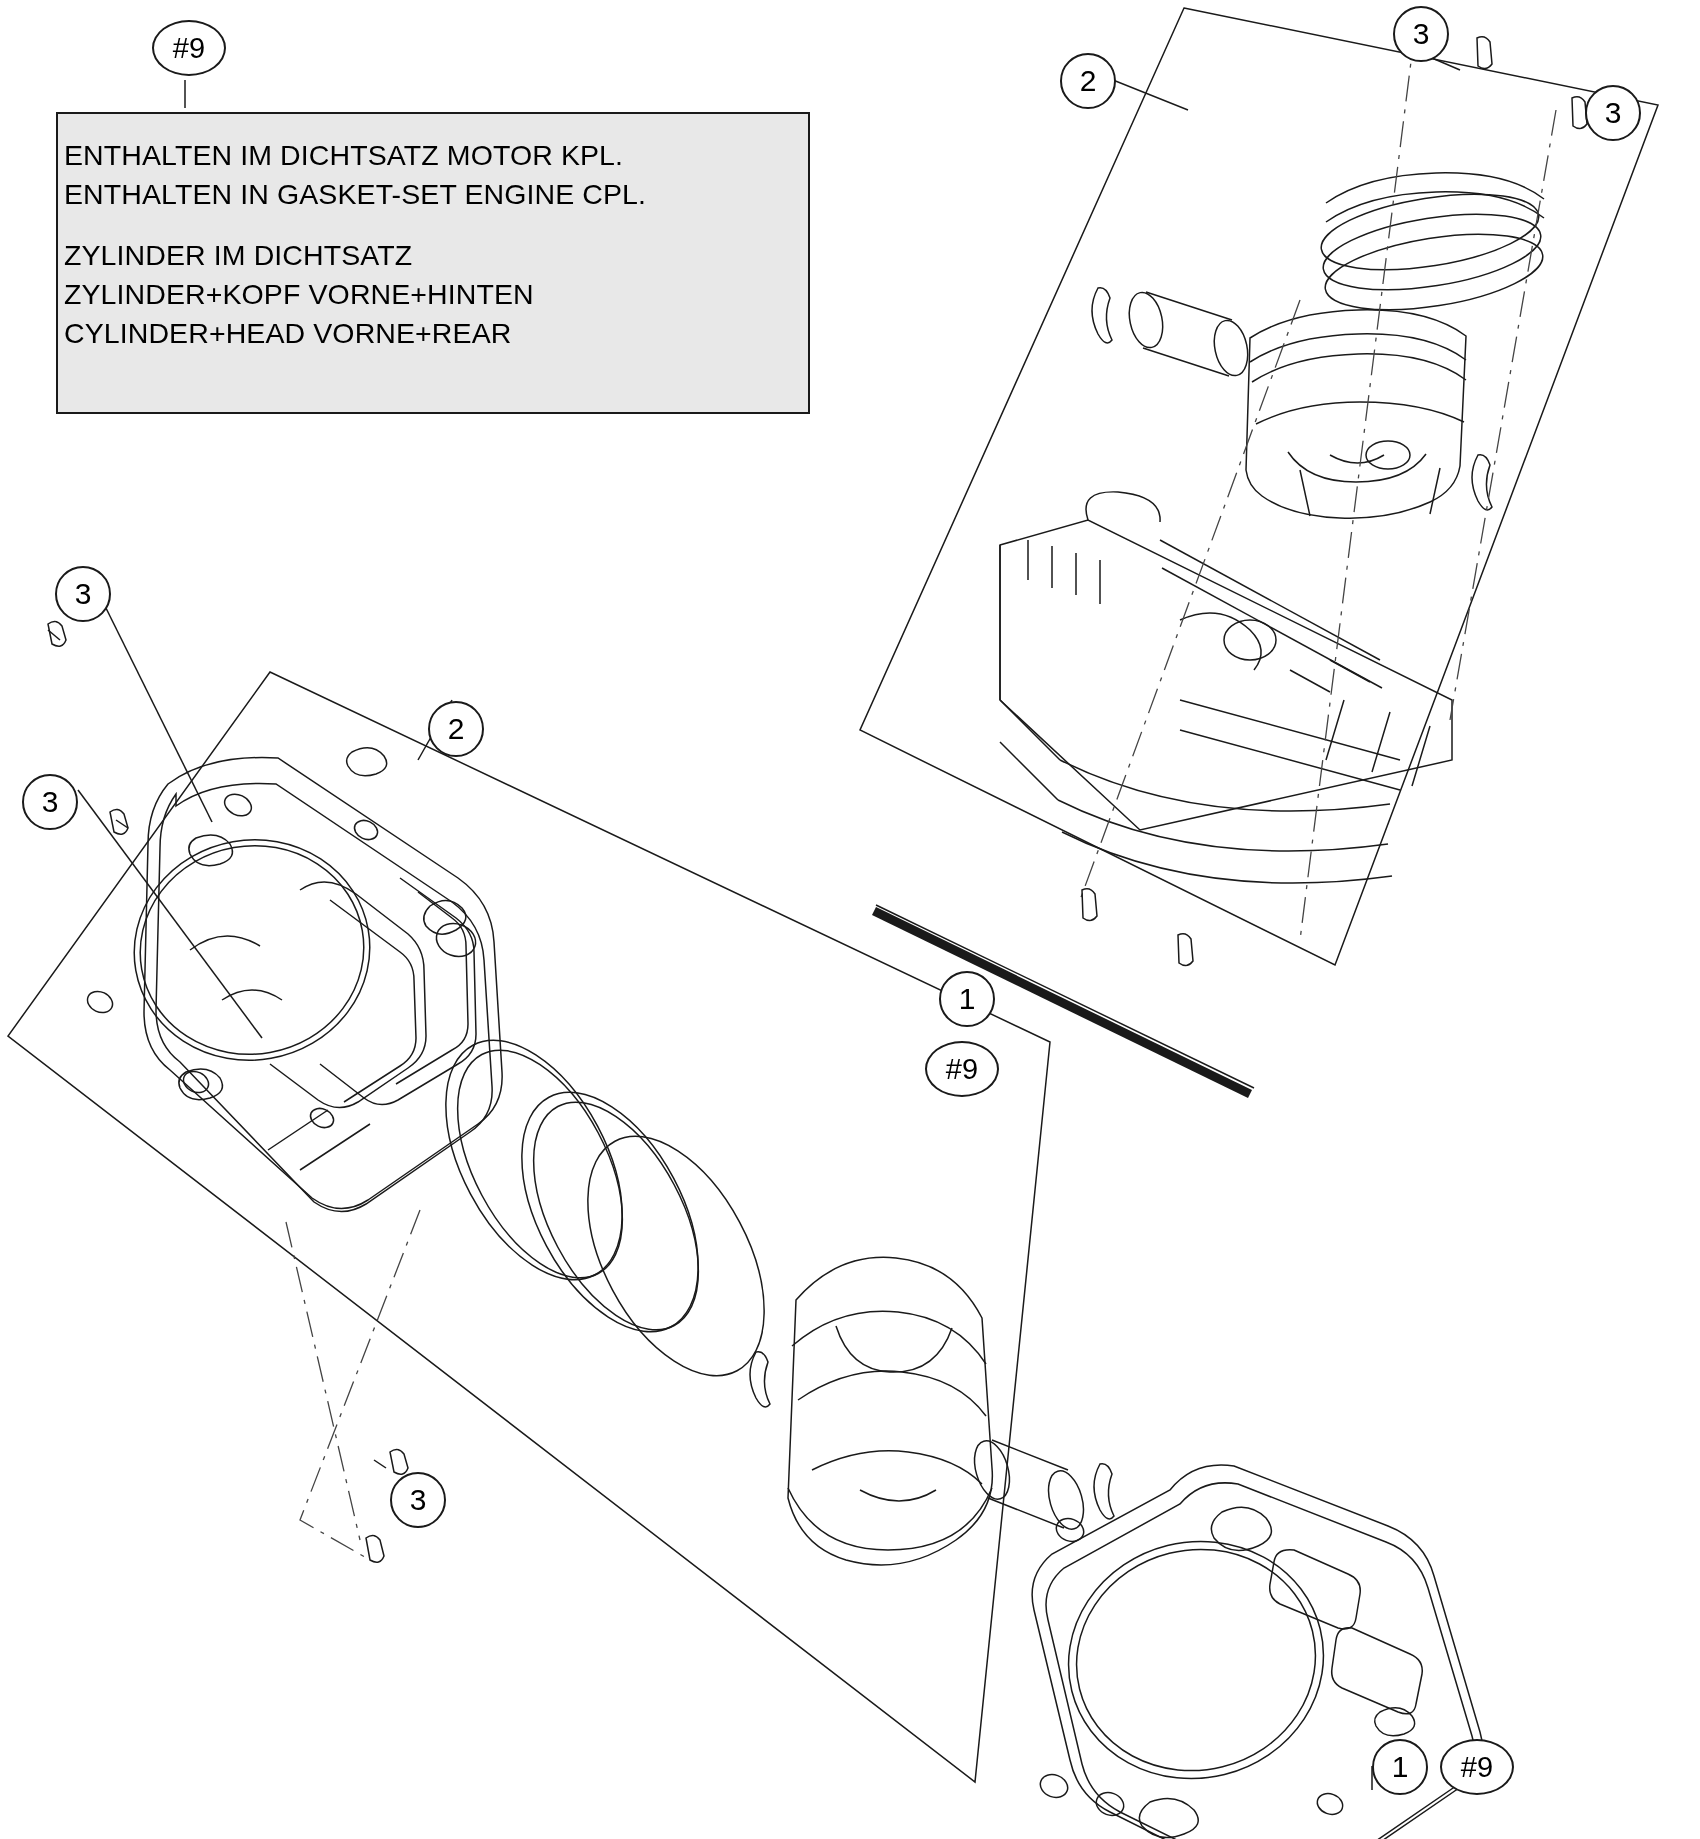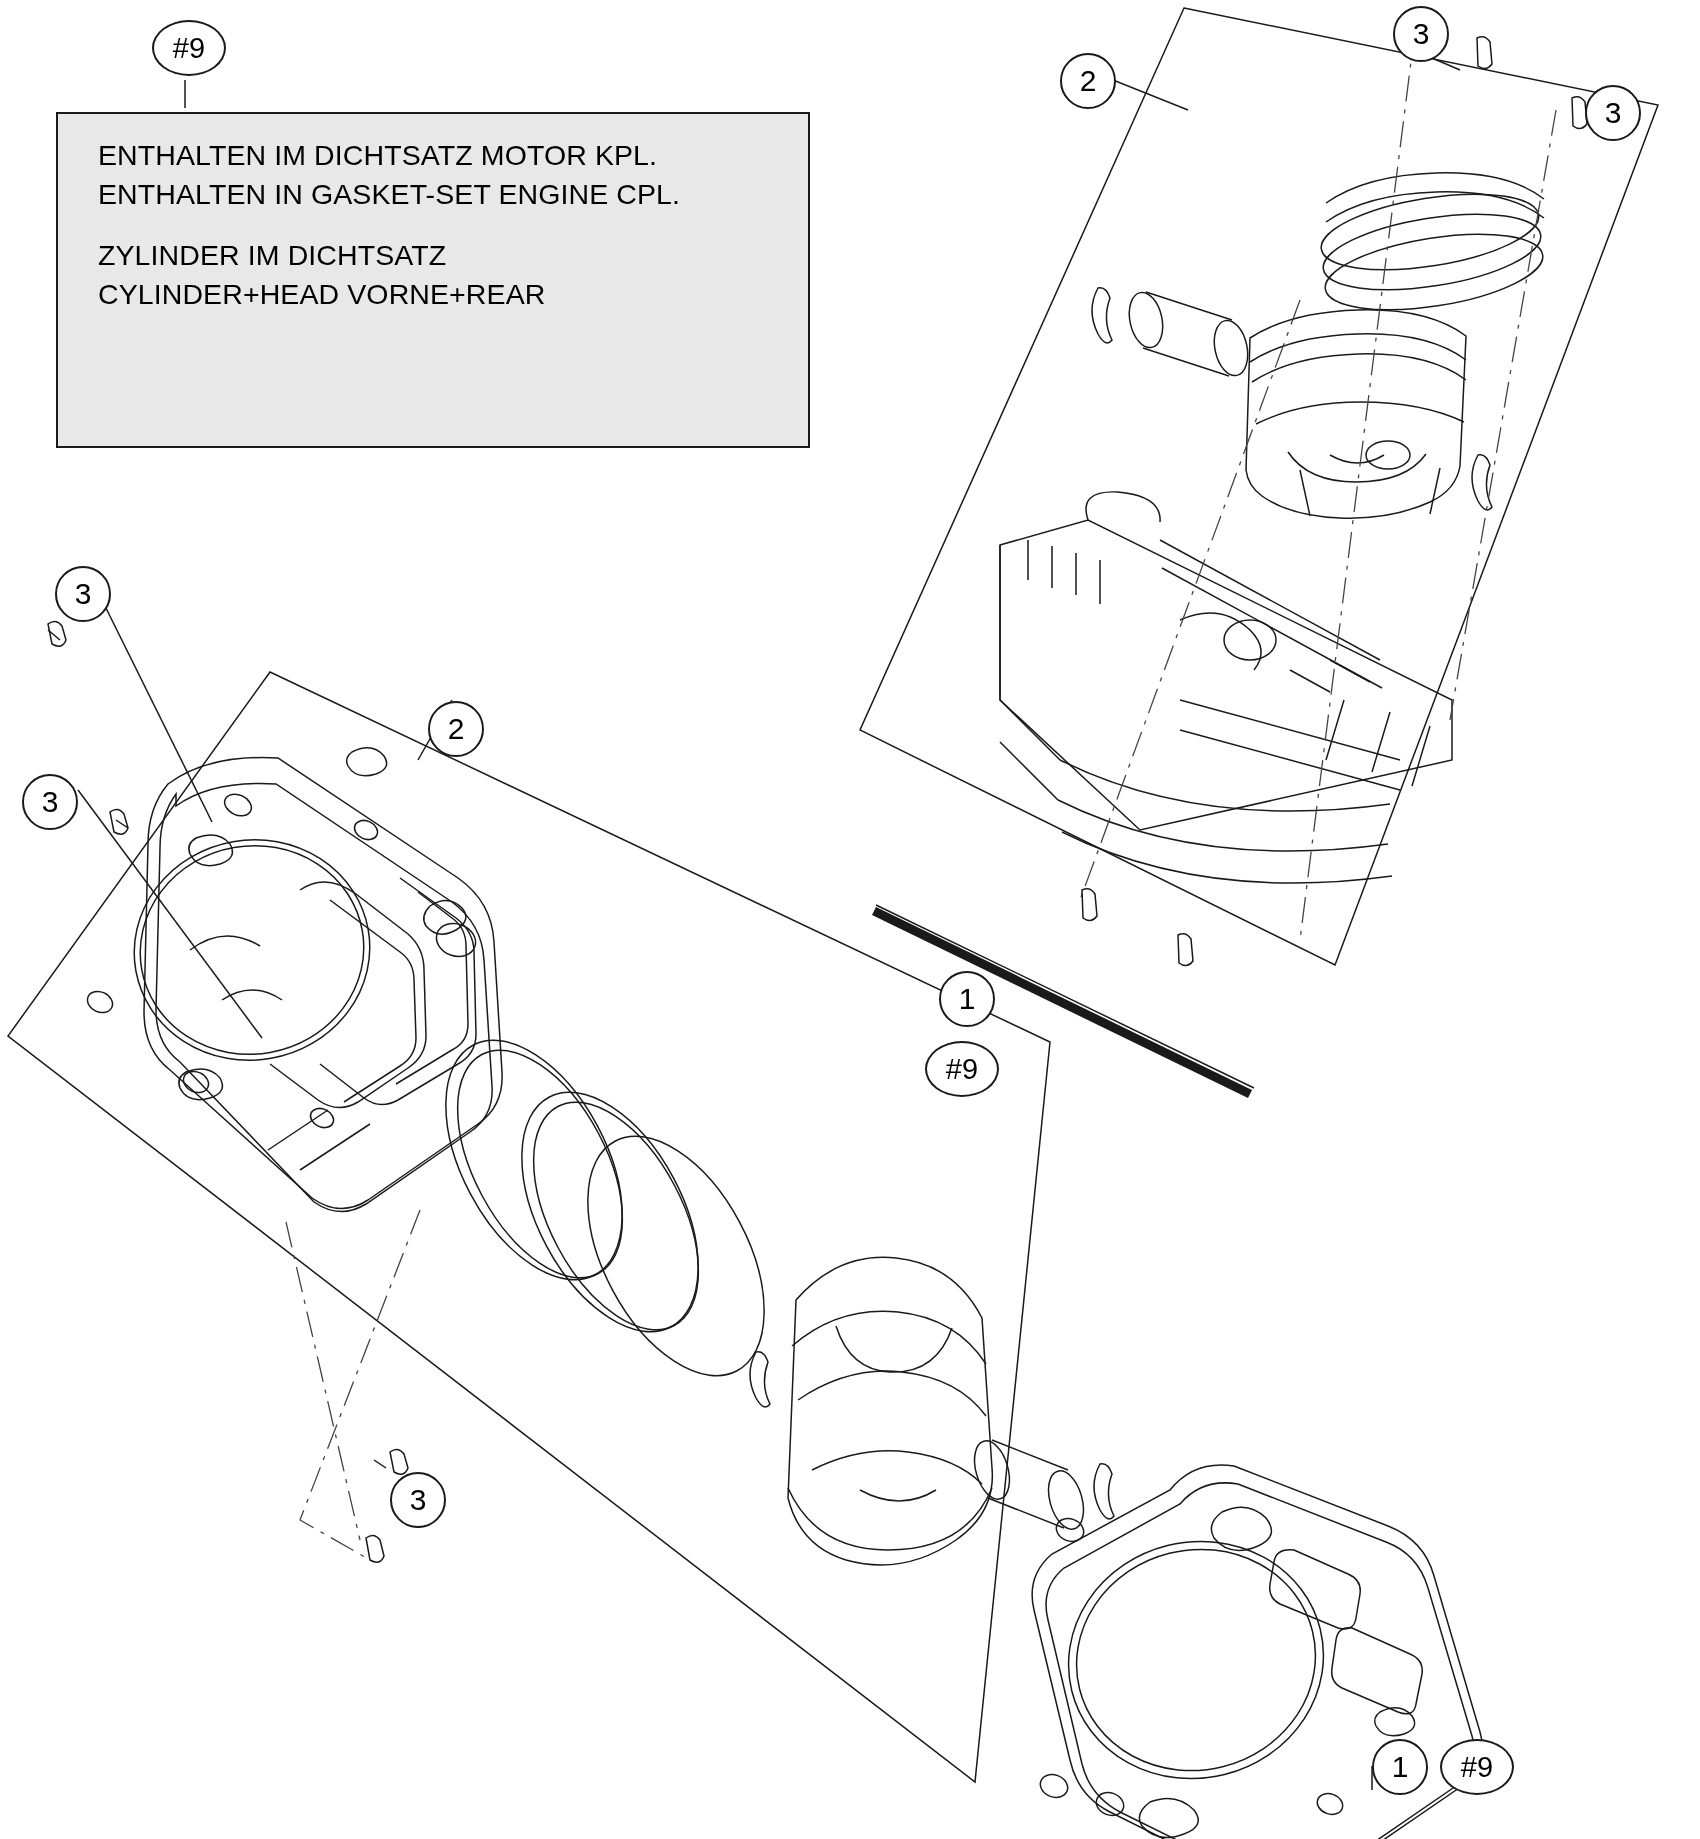"ENTHALTEN IM DICHTSATZ MOTOR KPL." .note-box { height: 336px -> 302px; padding: 22px 40px -> 22px 6px }
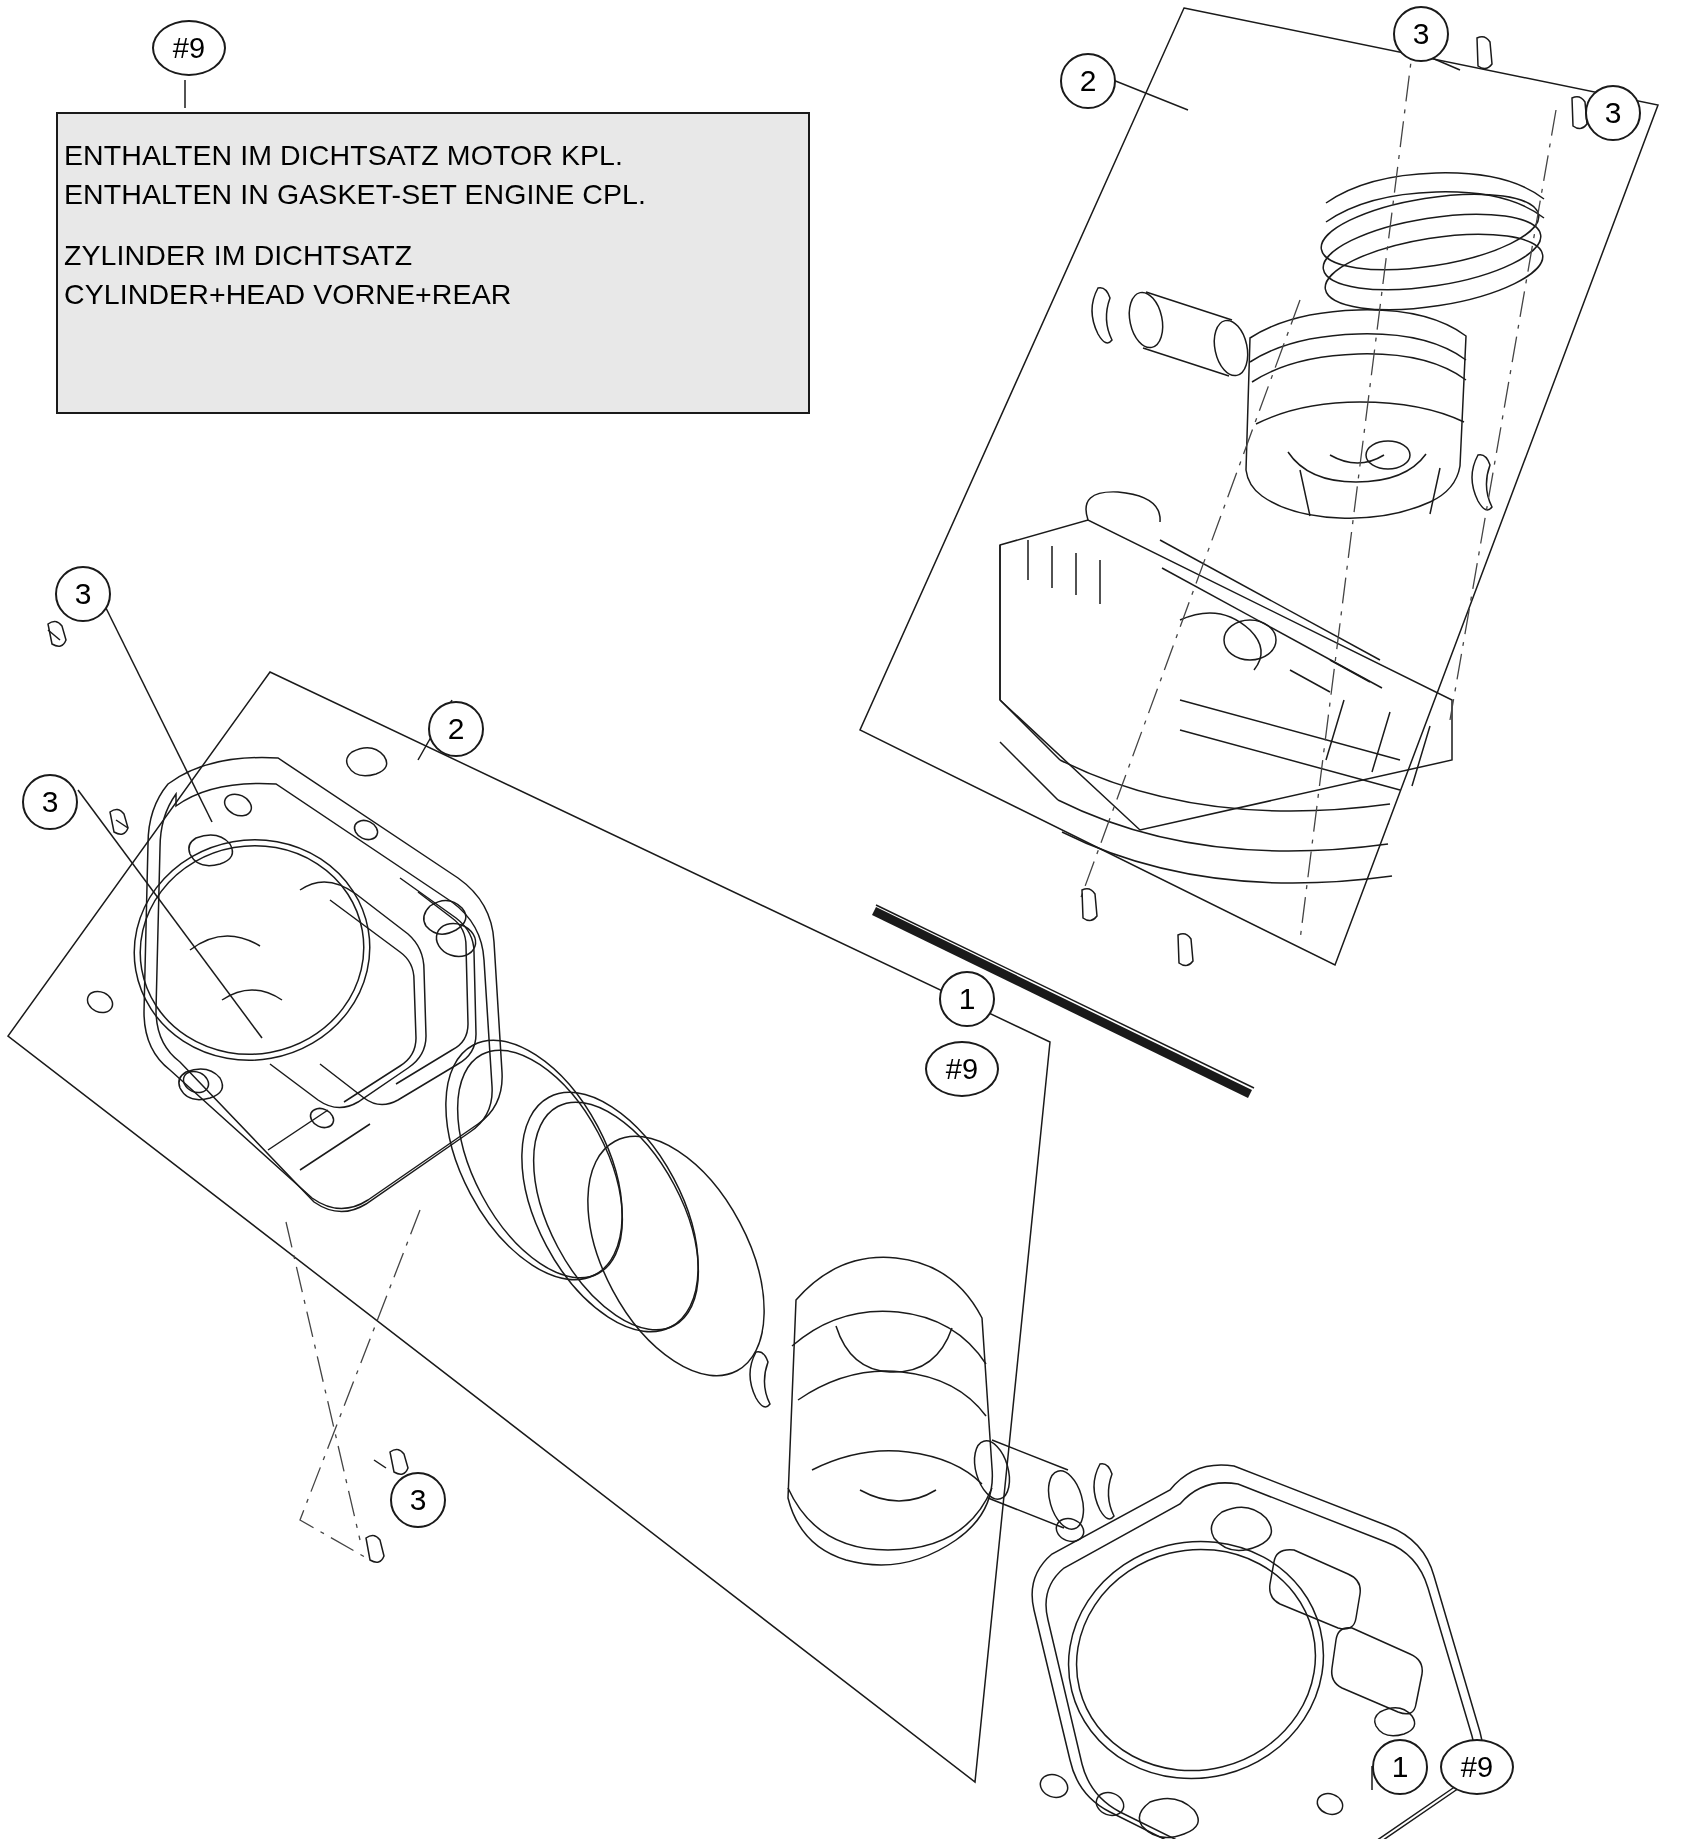"ZYLINDER+KOPF VORNE+HINTEN" div.note-line { html: none -> <div>ZYLINDER+KOPF VORNE+HINTEN</div> }
